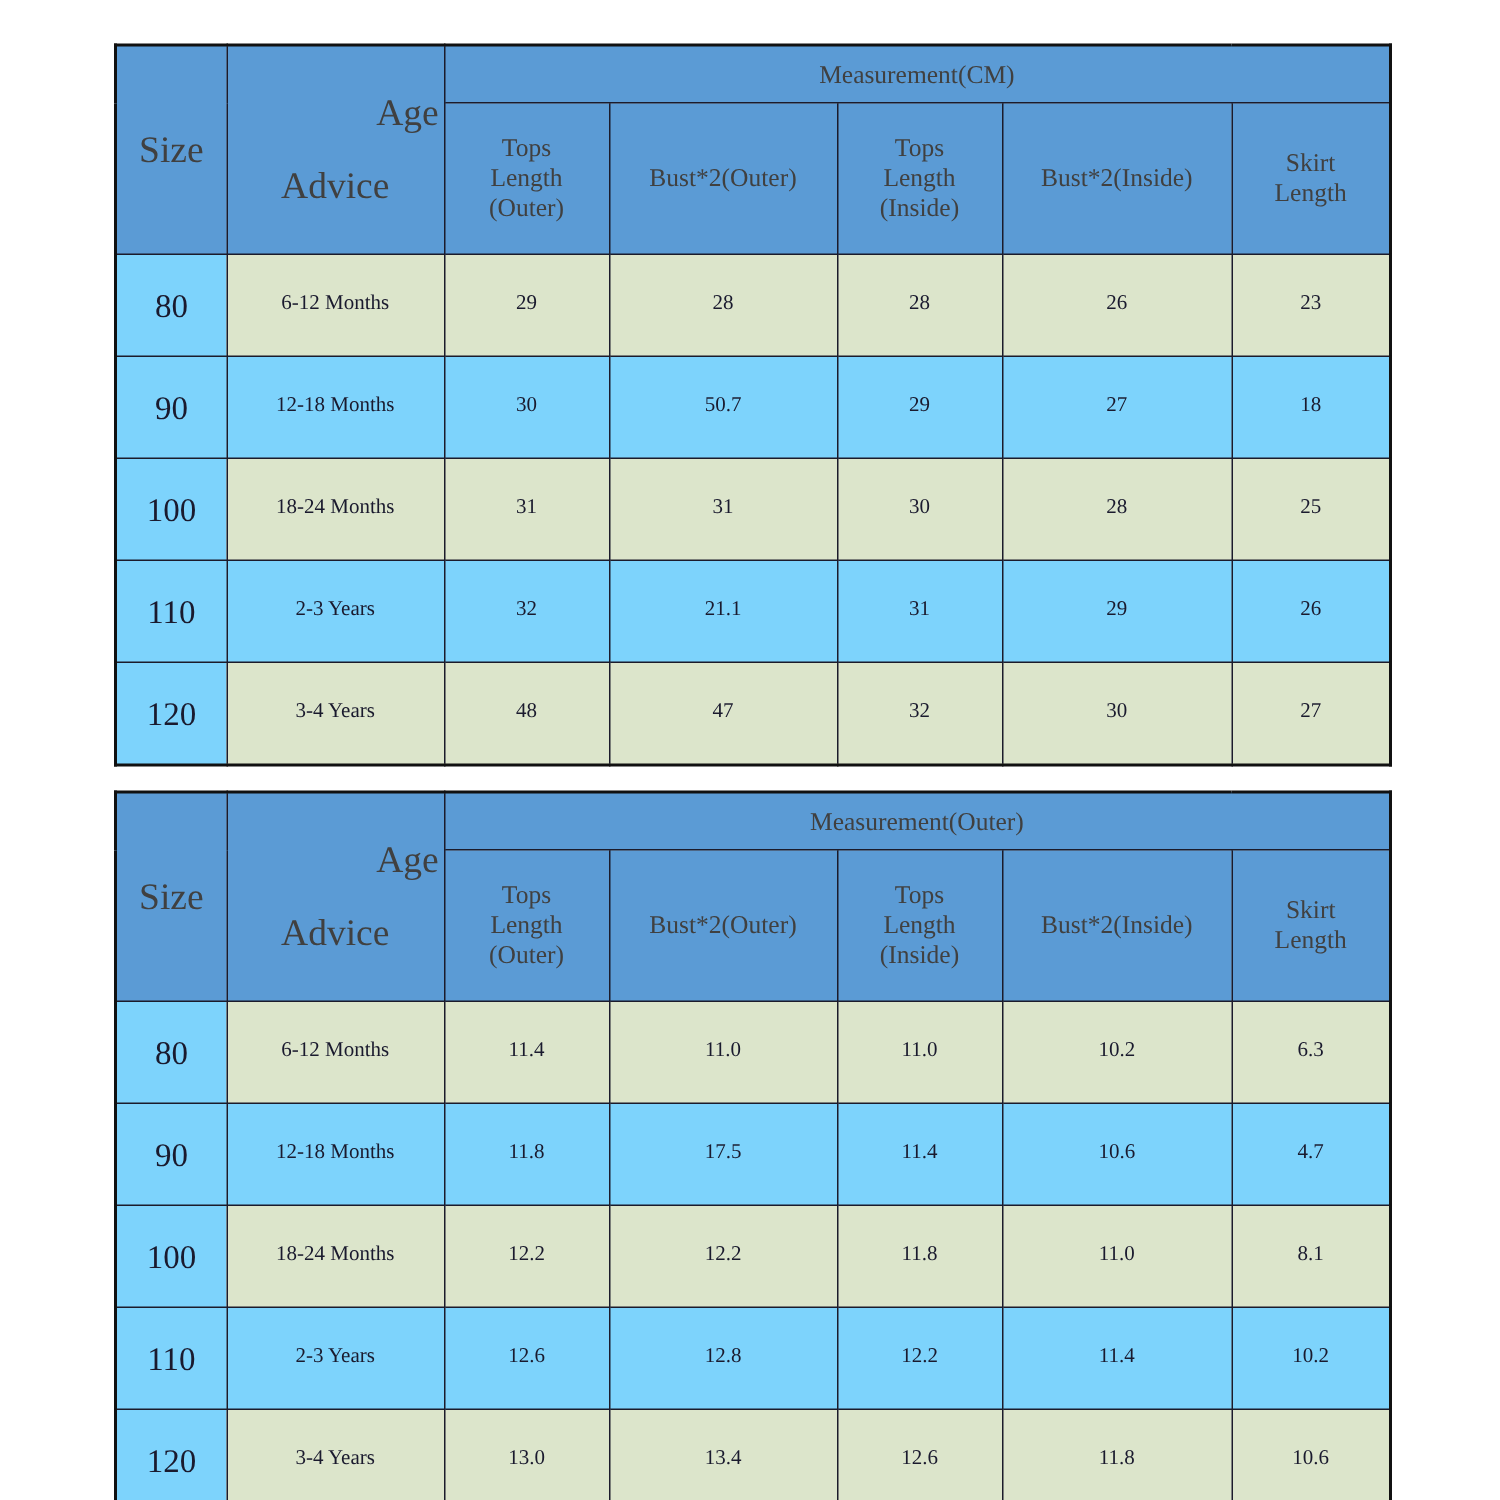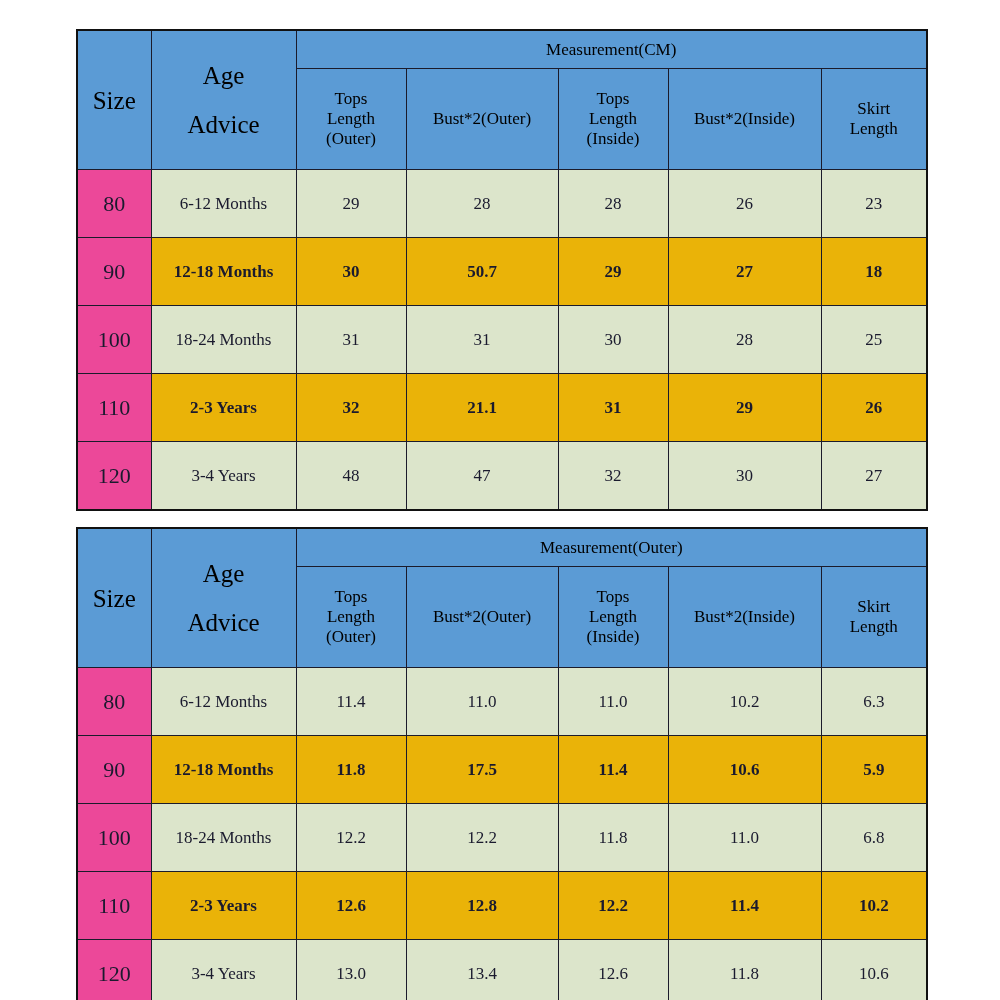"Measurement(CM)" .hdr { color: #000000 -> #404040 }
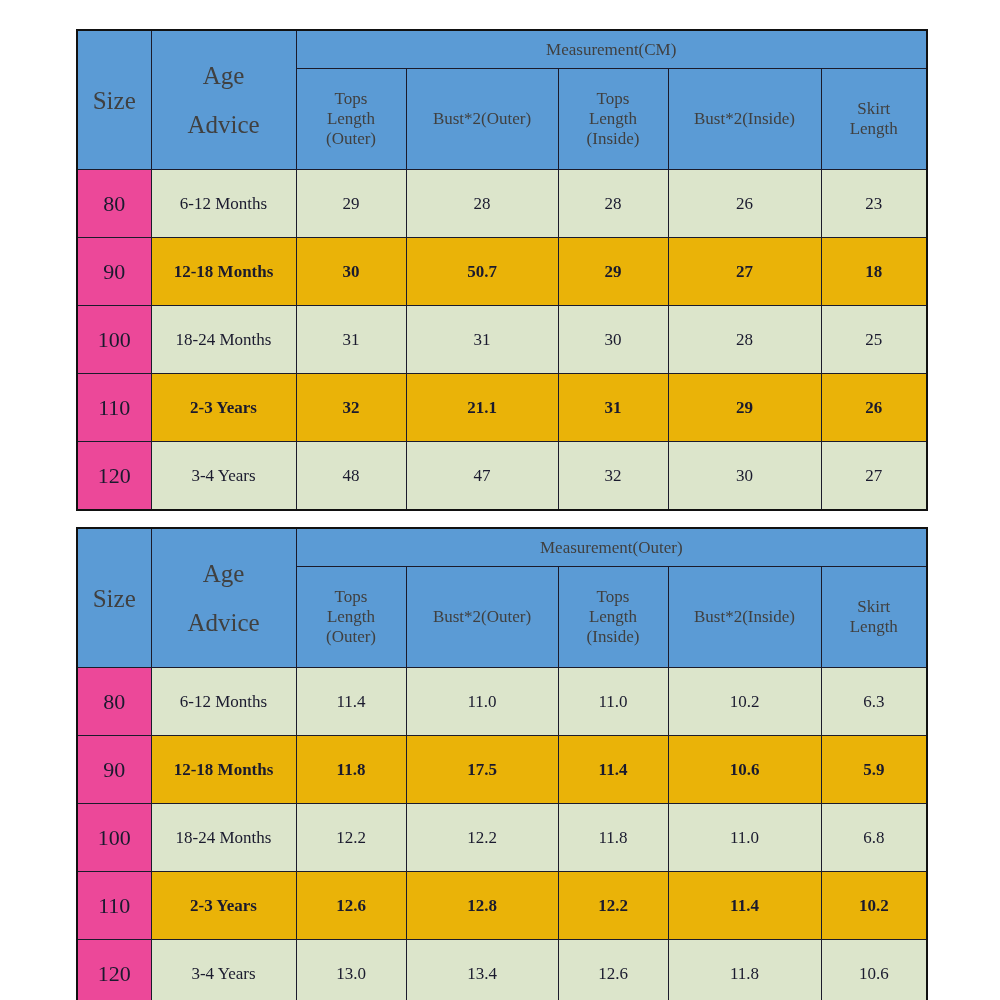"Age" .hdr-age .age-line.top { text-align: none -> right }
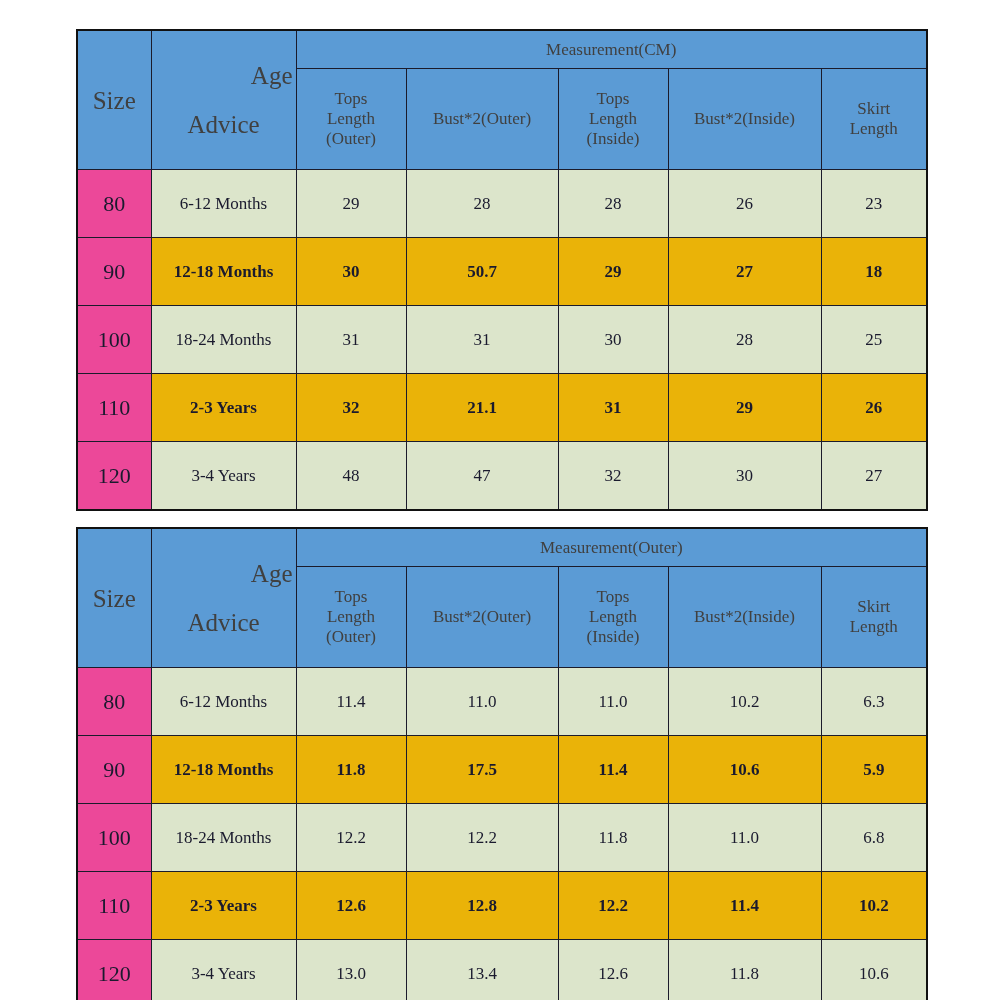"80" .cell-size { background: #ec4899 -> #7dd3fc }
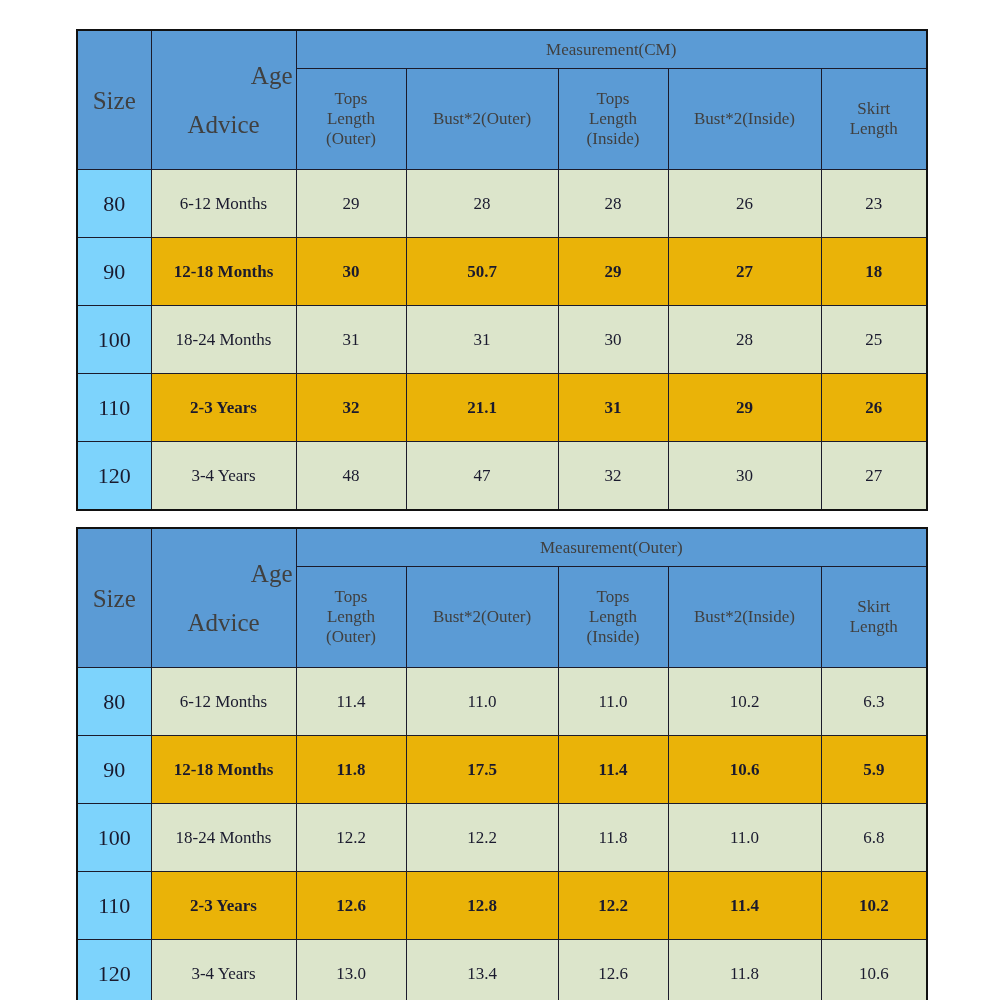"6-12 Months" .cell-data { font-size: 17px -> 14px }
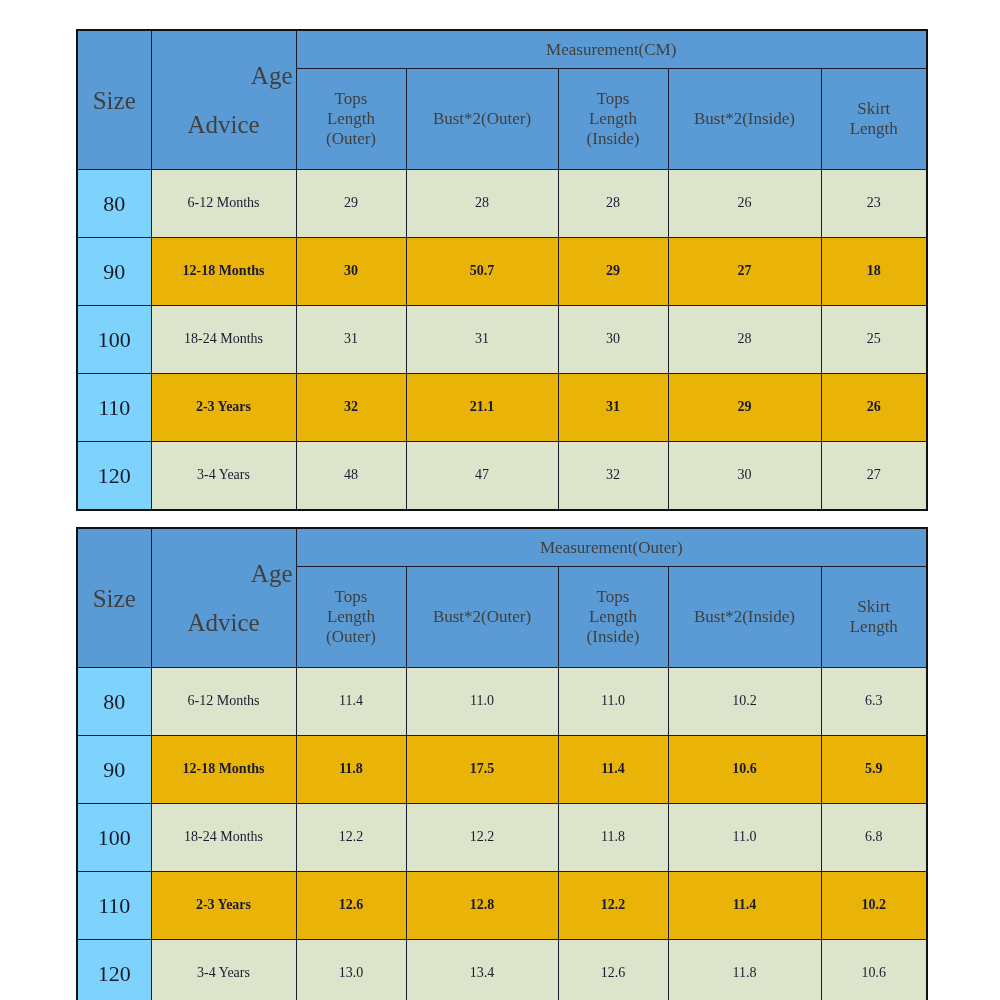"12-18 Months" tr.row-yellow .cell-data { background: #eab308 -> #7dd3fc; font-weight: bold -> none }
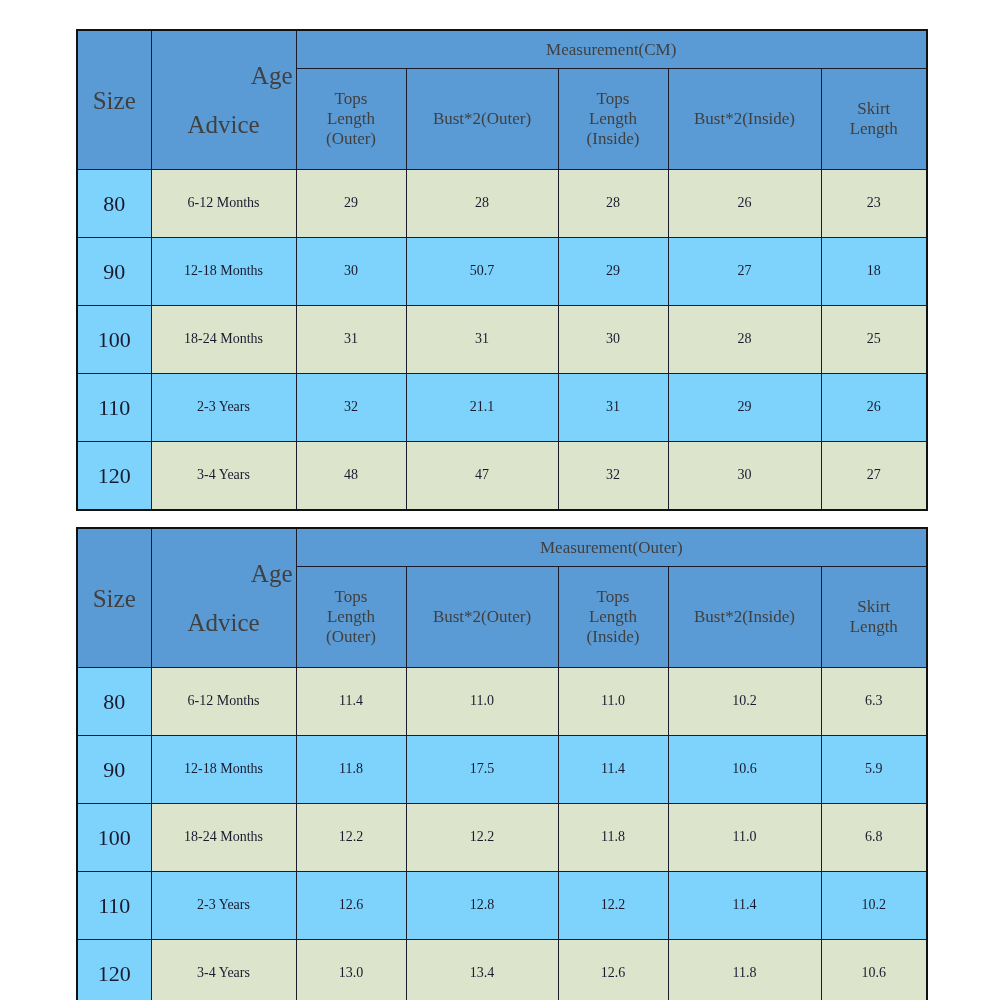"5.9" td.cell-data { text: 5.9 -> 4.7 }
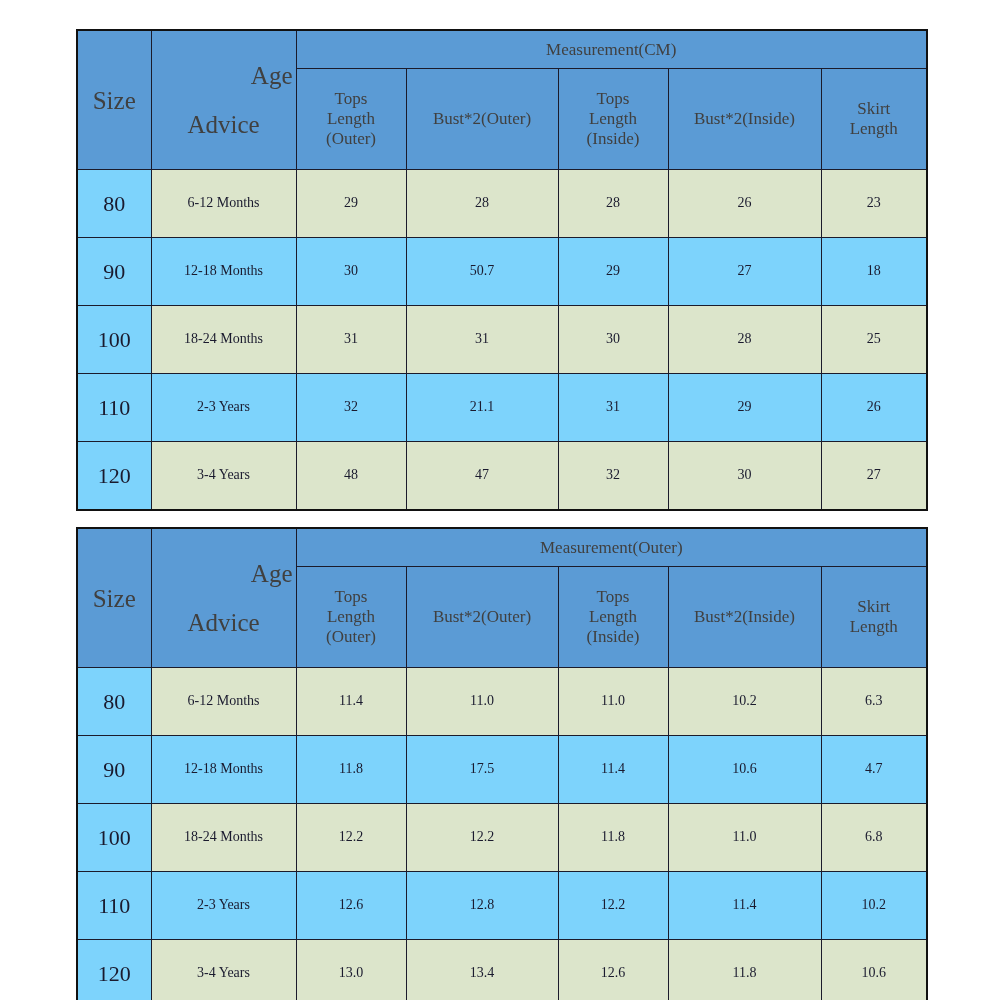"6.8" td.cell-data { text: 6.8 -> 8.1 }
